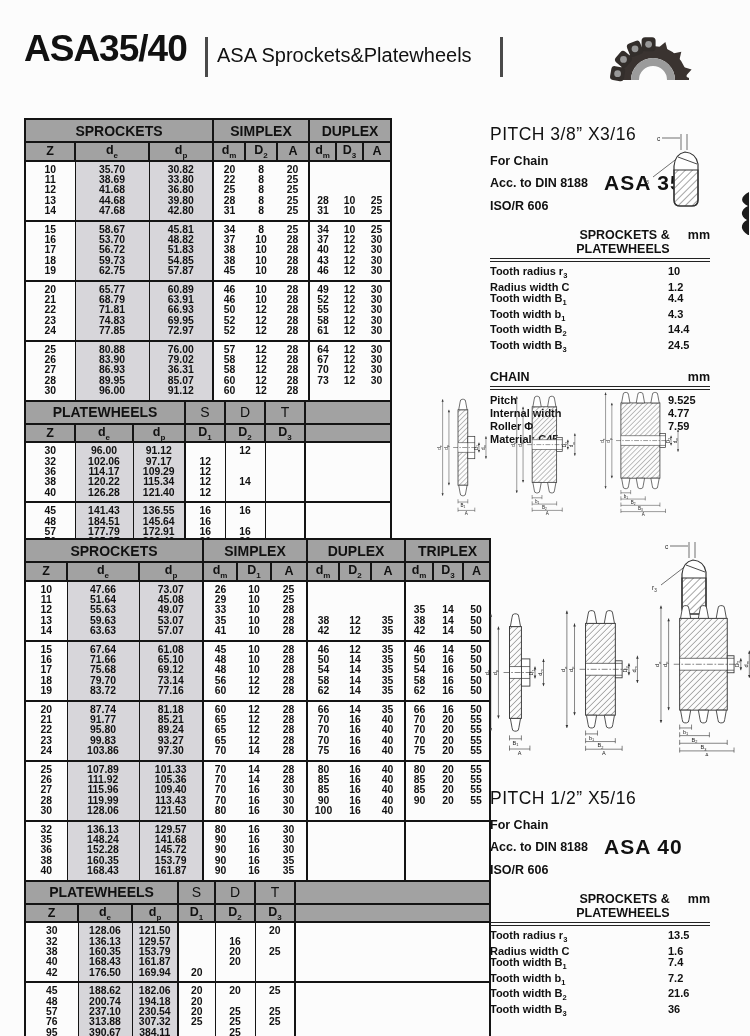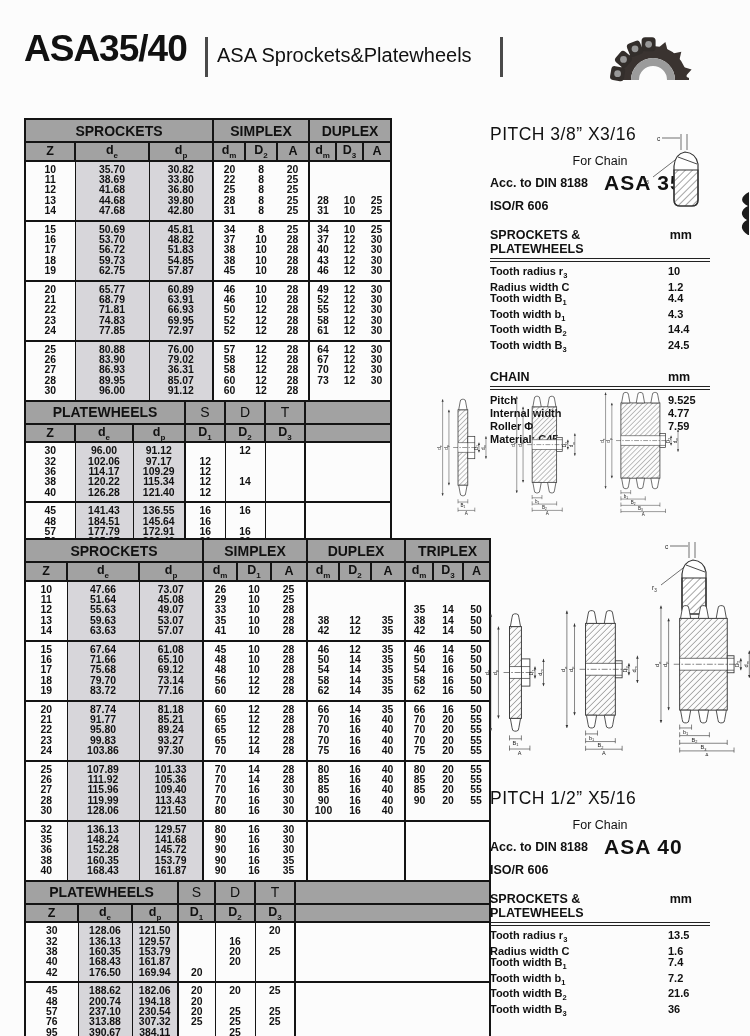"For Chain" .spec .fc { font-weight: normal -> bold; text-align: center -> none }
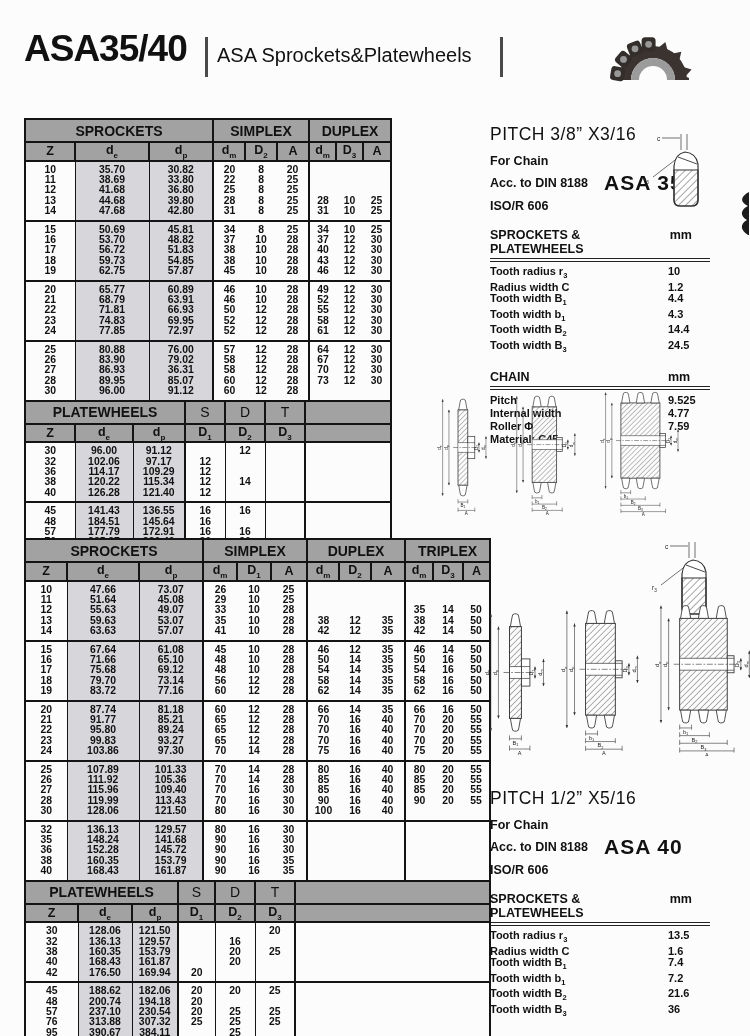"50.69" td.tint { text: 50.69 -> 58.67 }
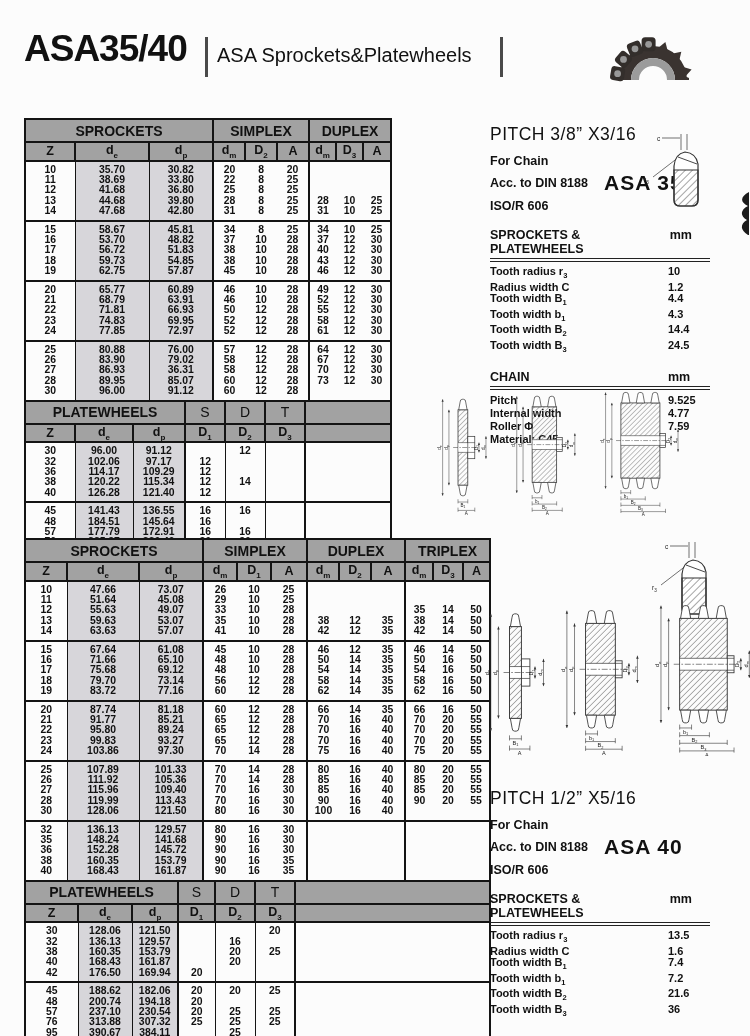"SPROCKETS & PLATEWHEELS" .shead { text-align: none -> right }
